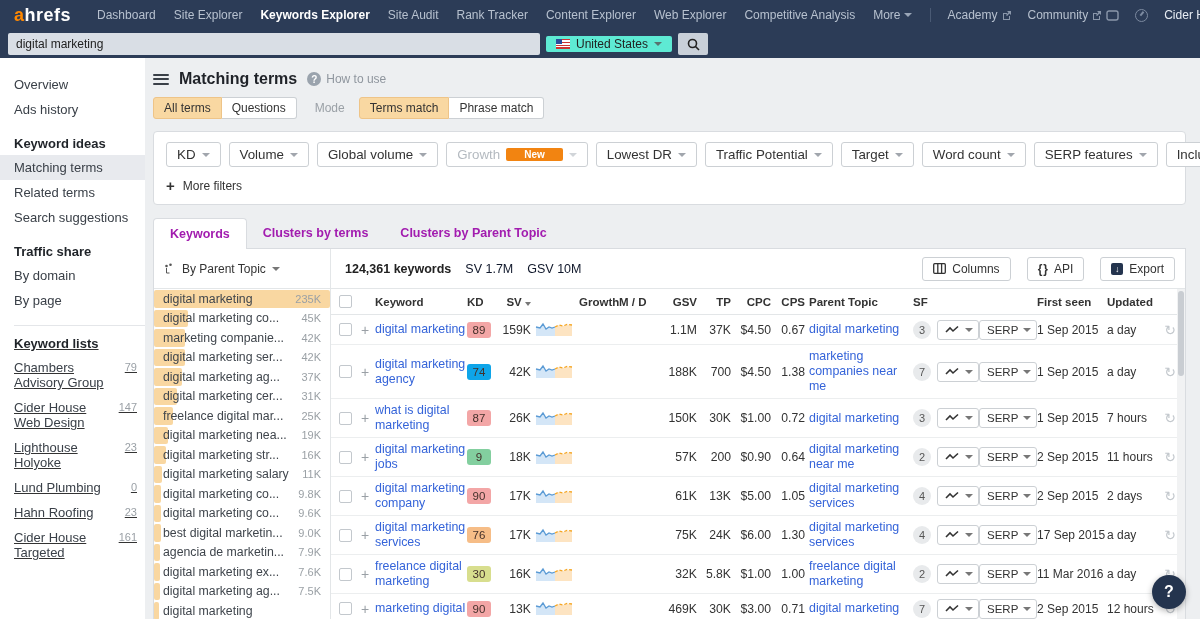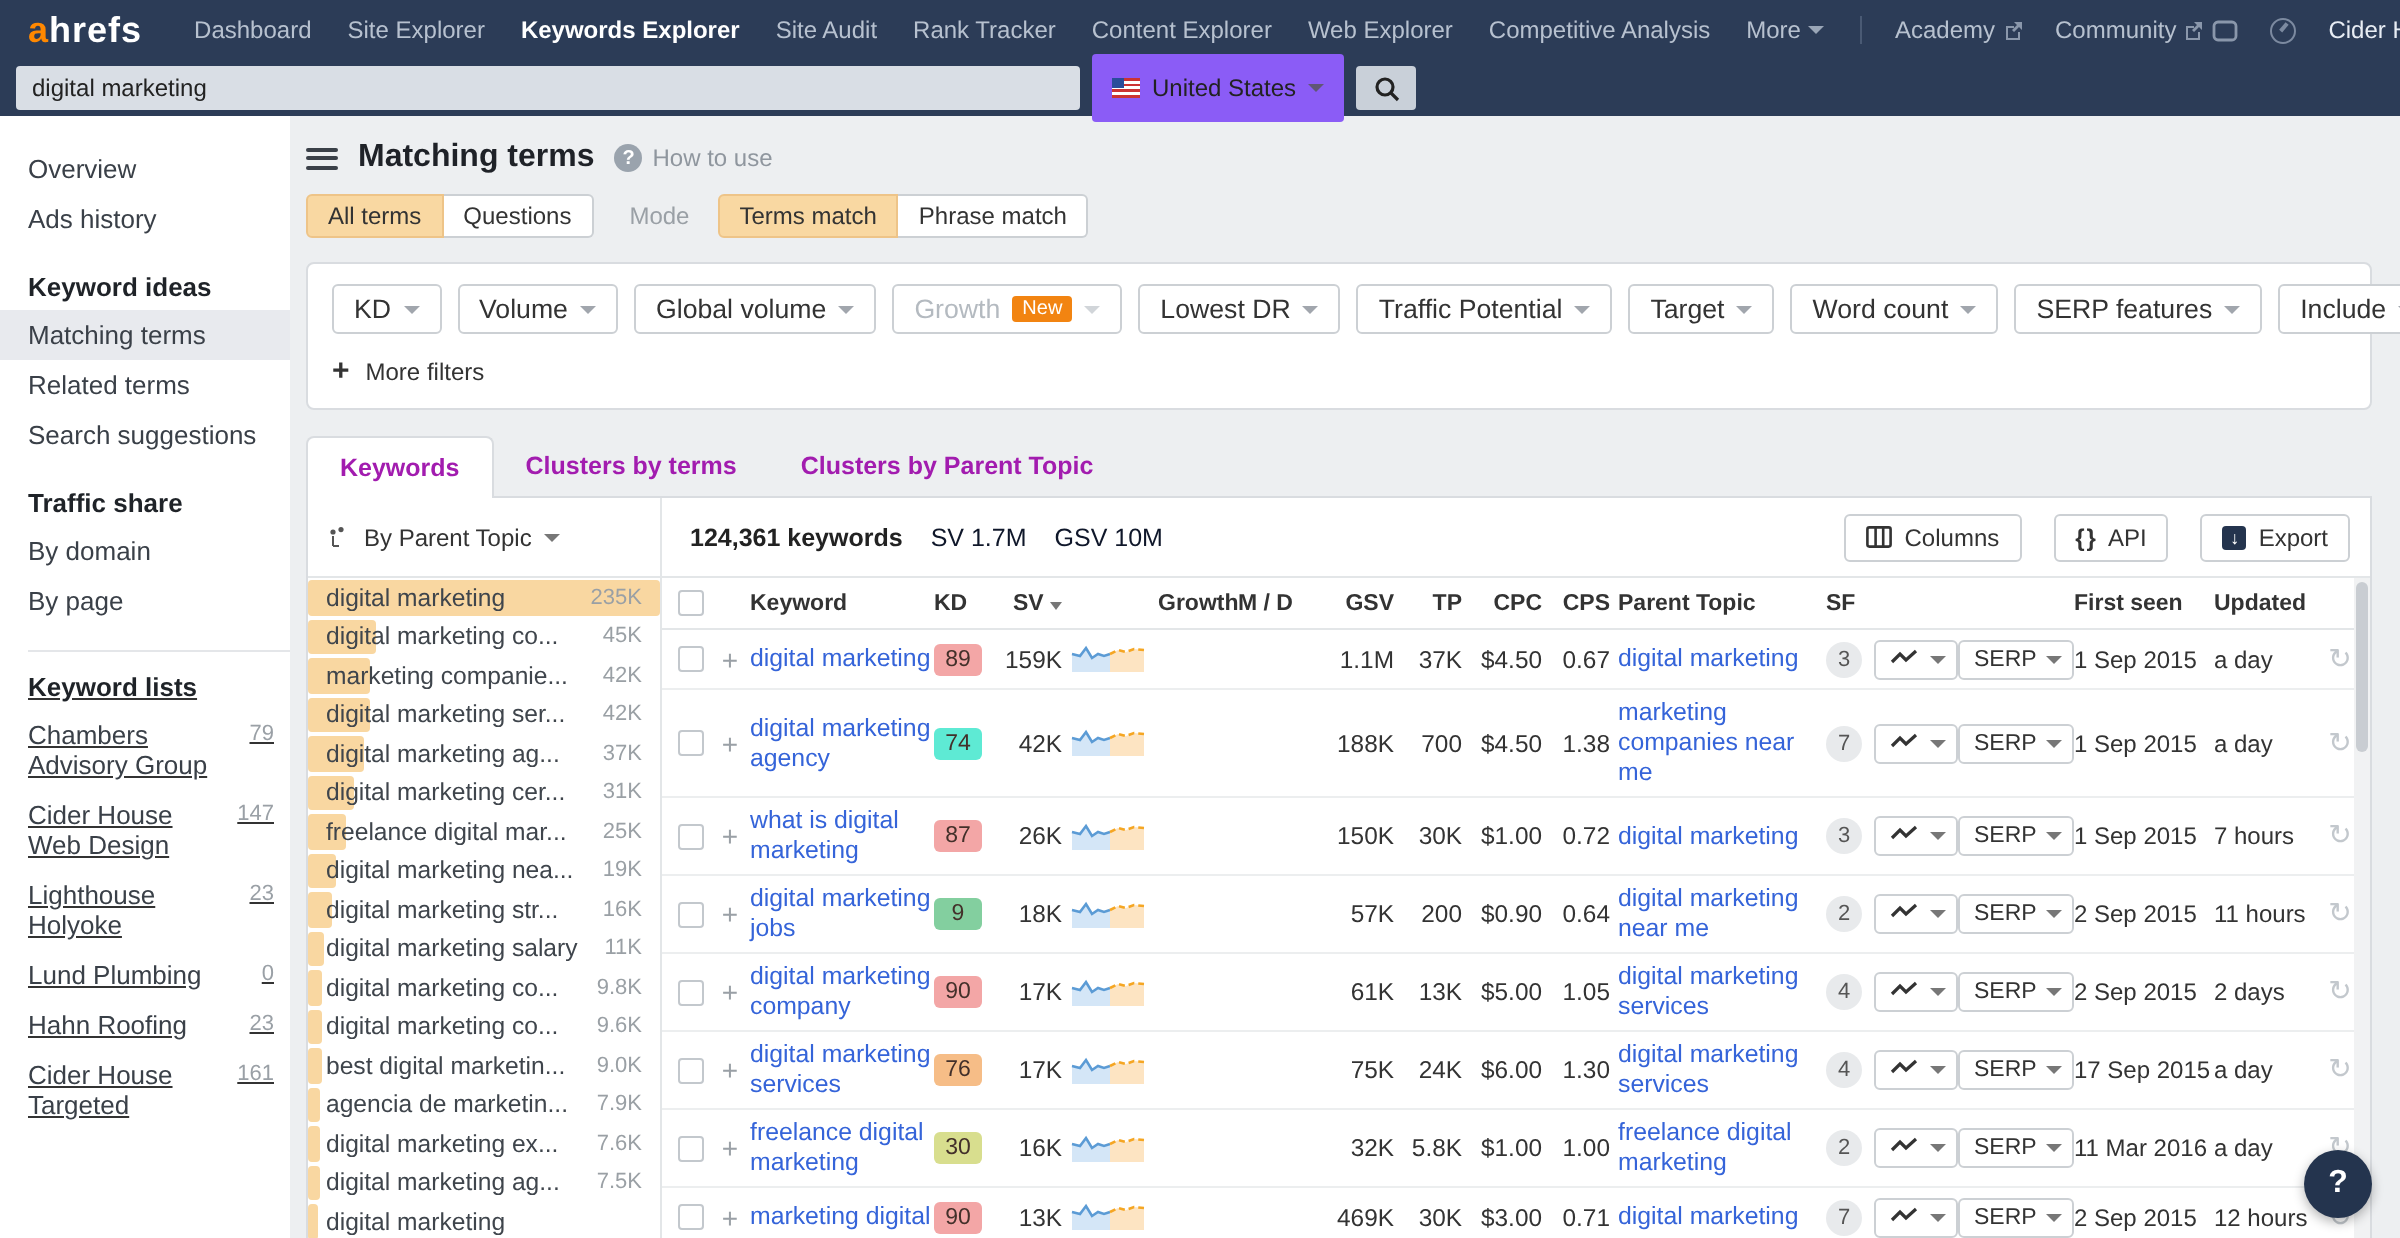"United States" .country-btn { background: #8b5cf6 -> #5eead4; height: 34px -> 16px }
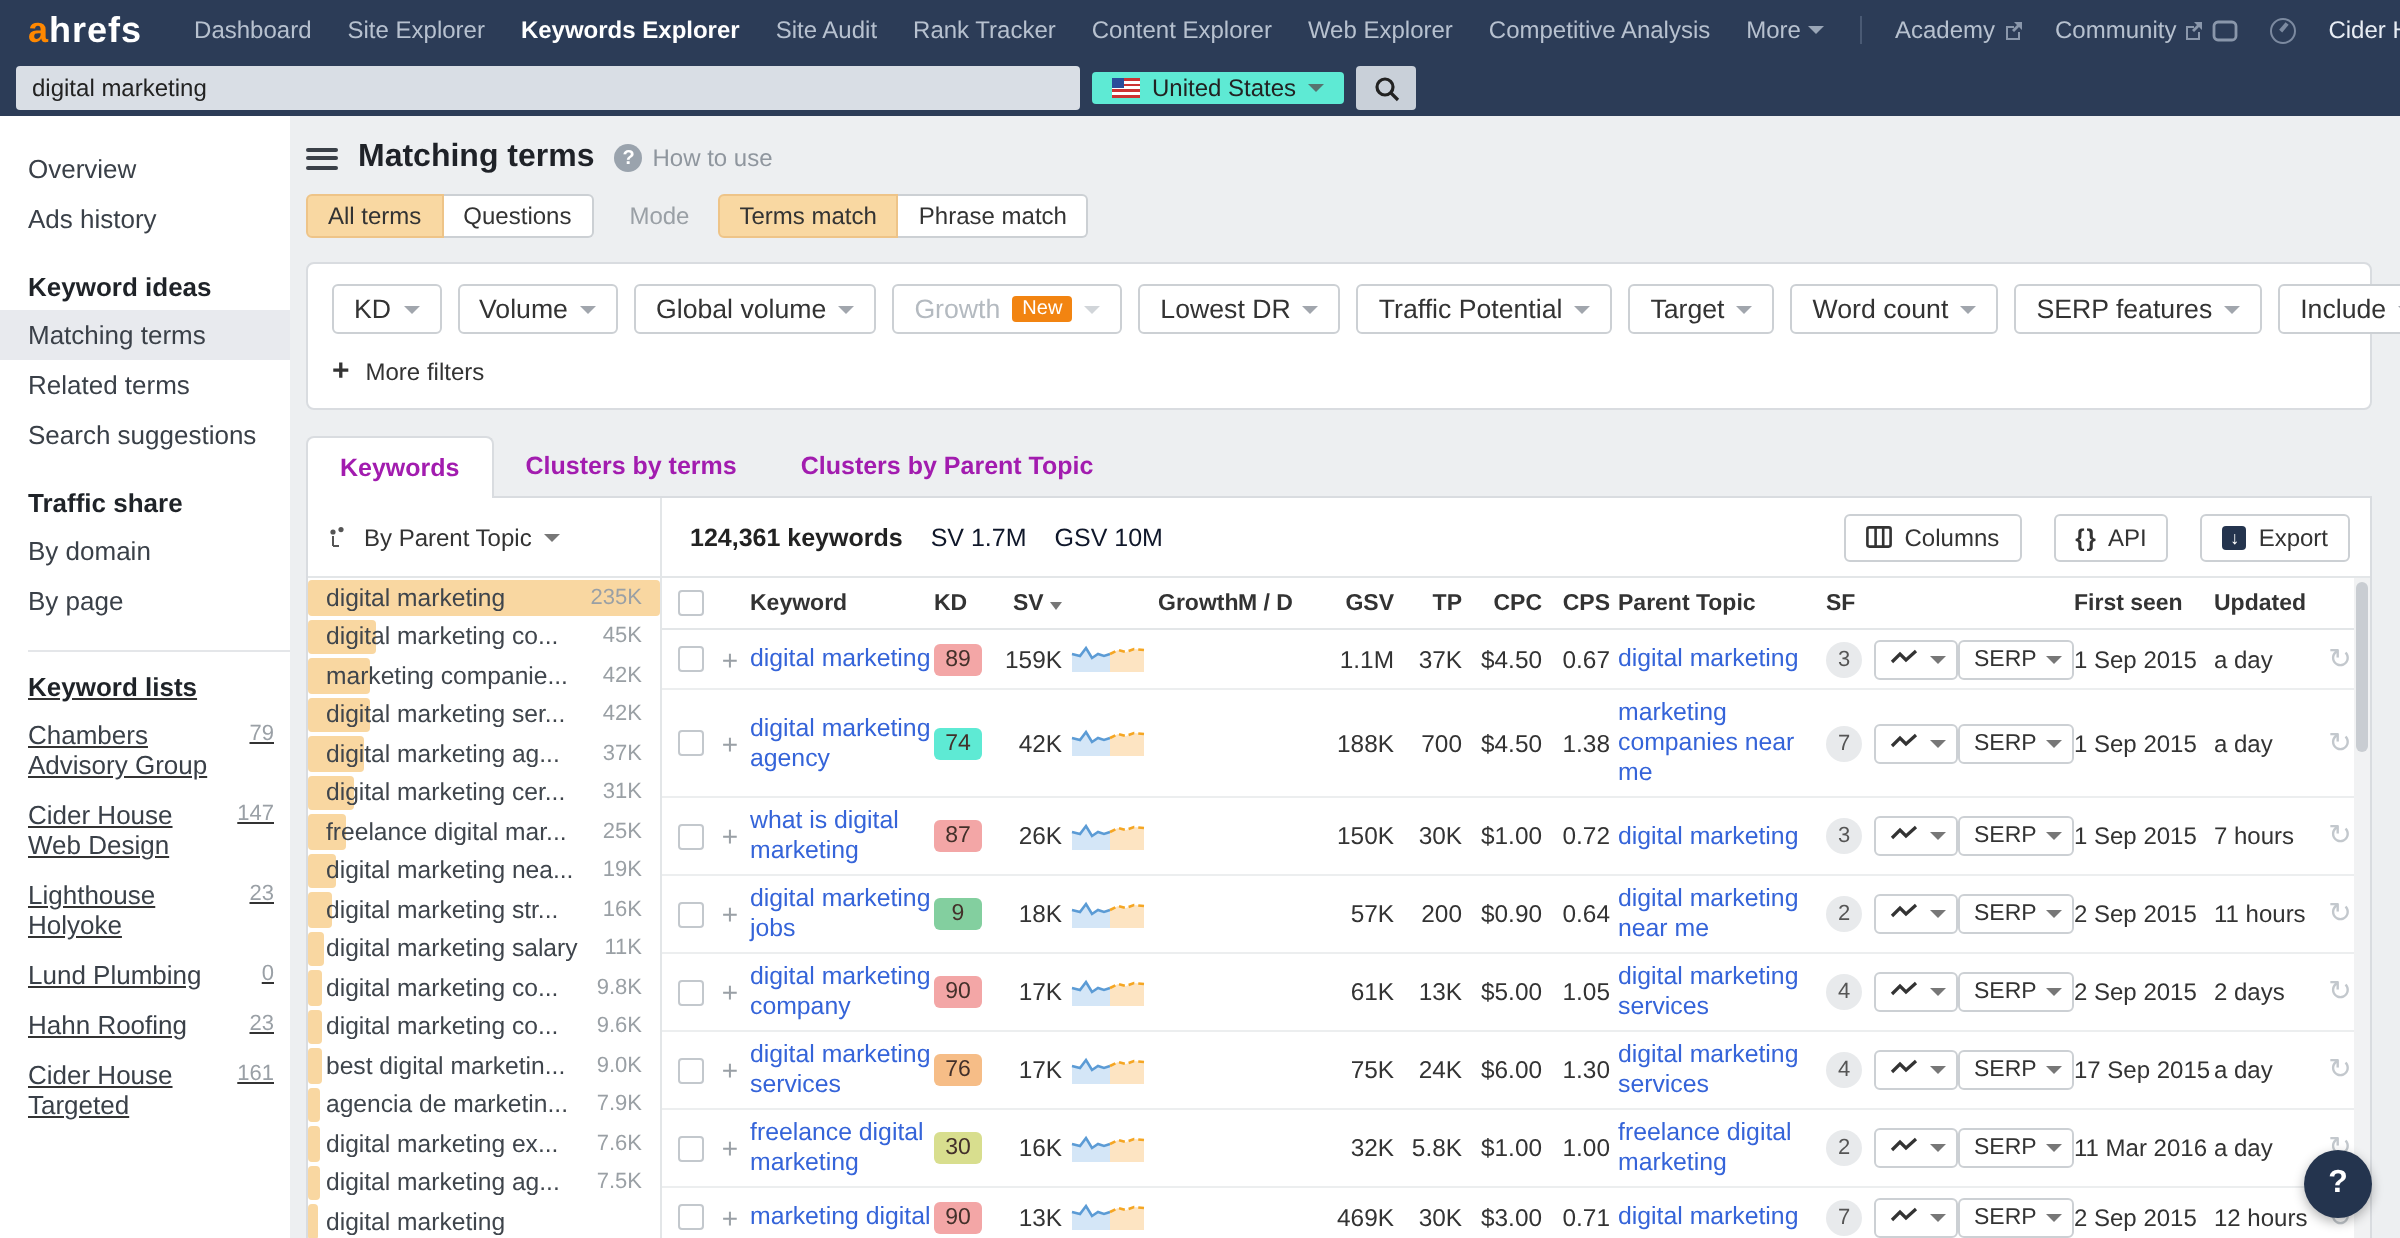"New" .new-badge { font-weight: normal -> bold; padding: 1px 5px -> 1px 18px }
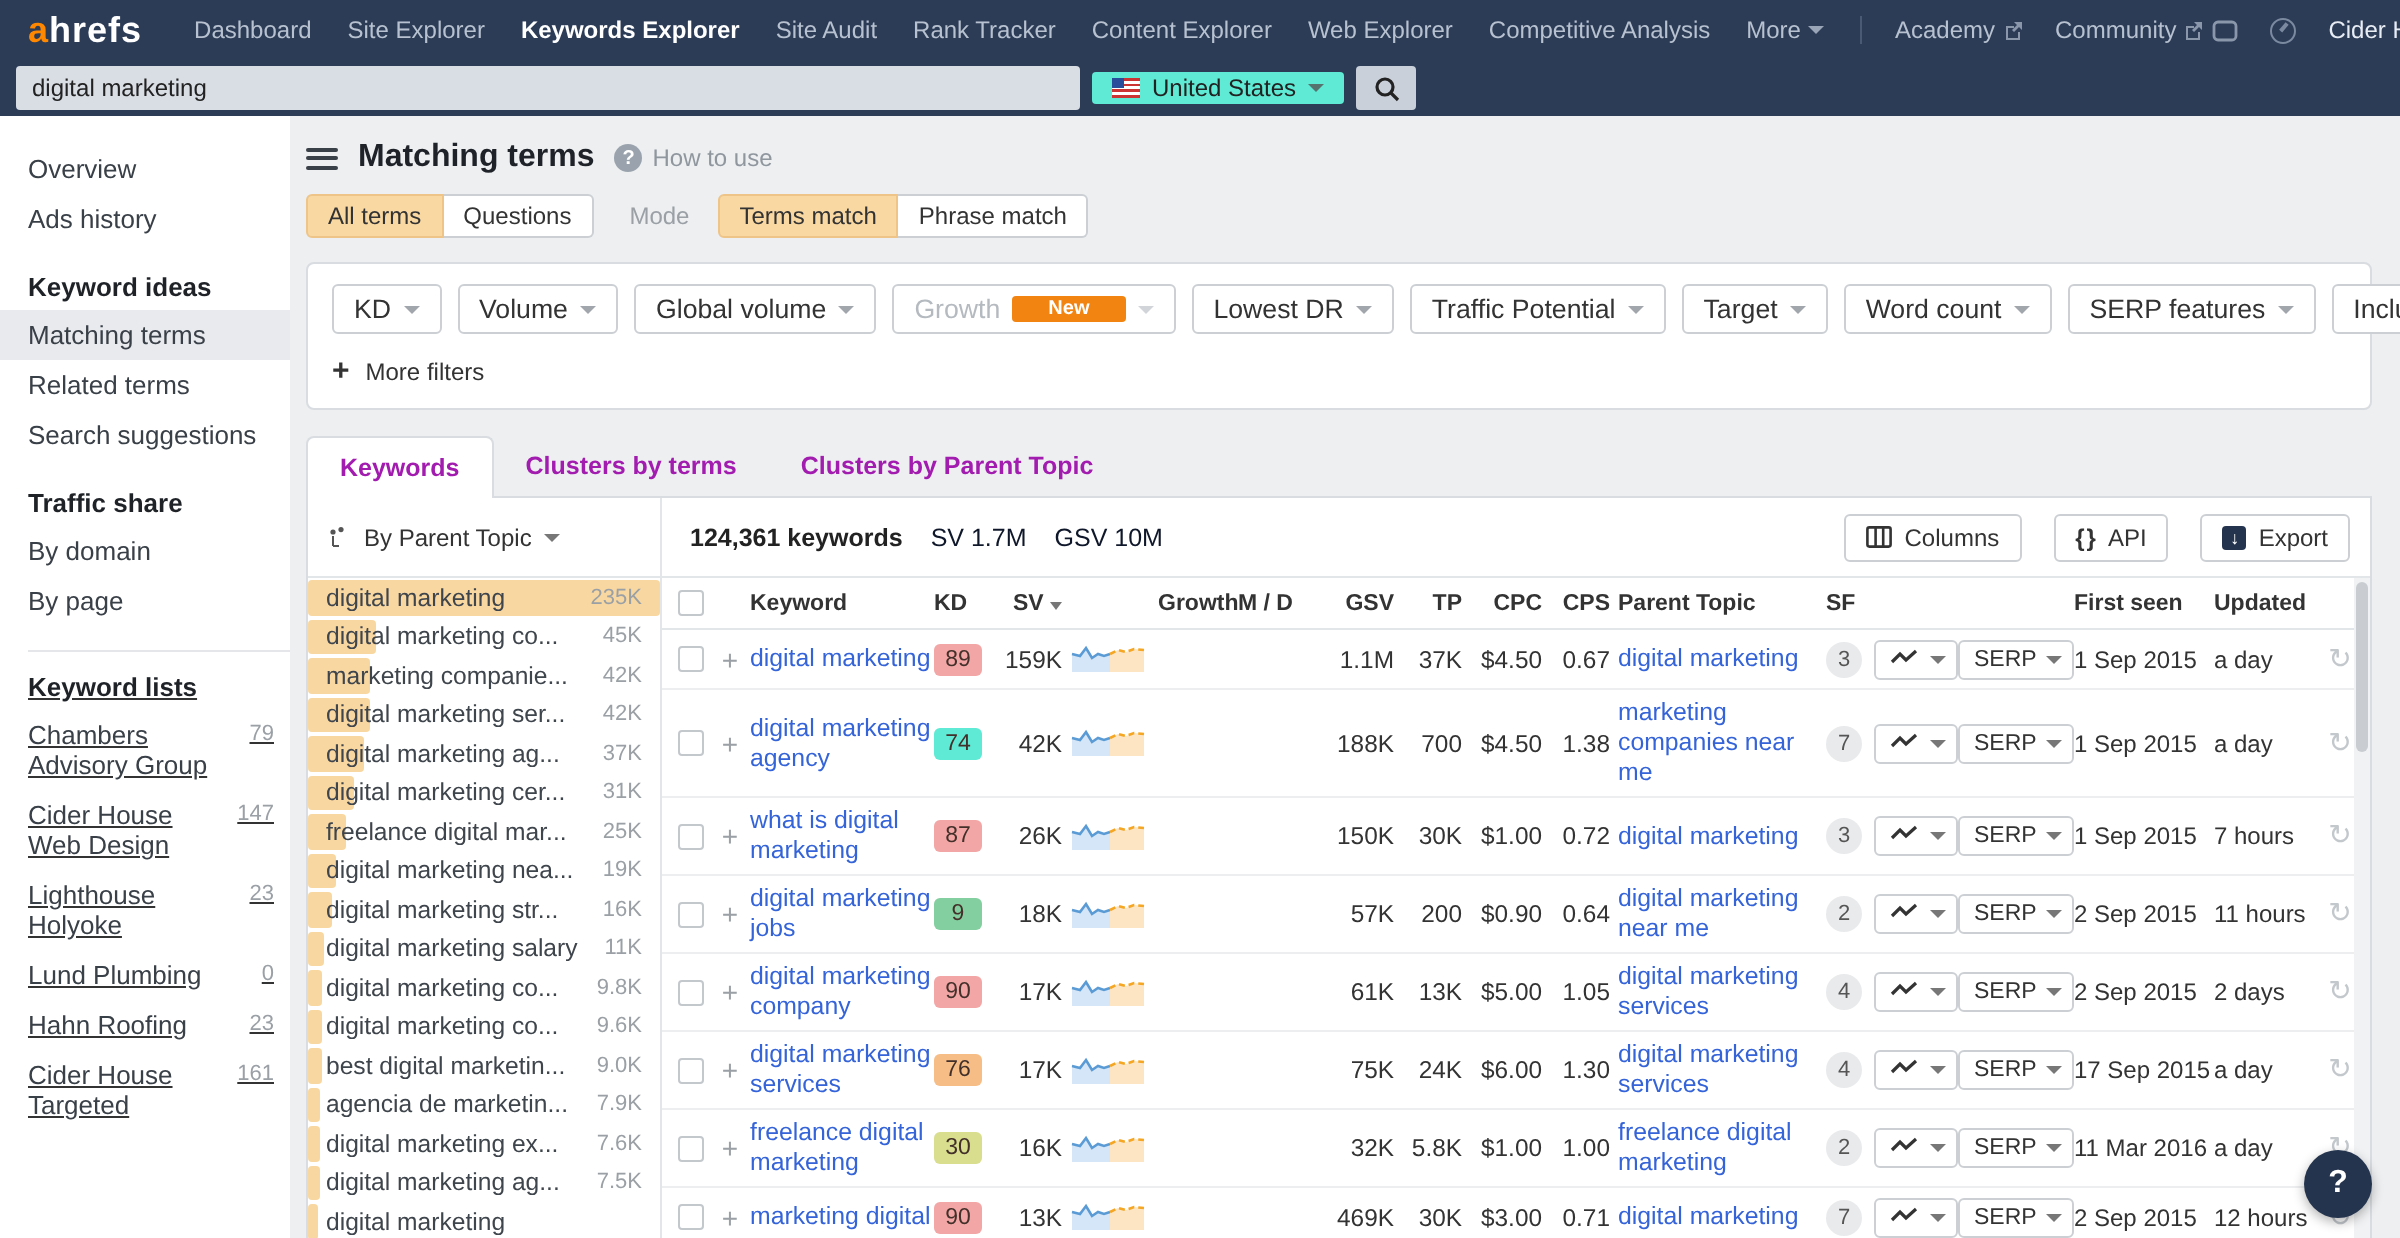"74" span.kd-badge { background: #5eead4 -> #0ea5e9 }
